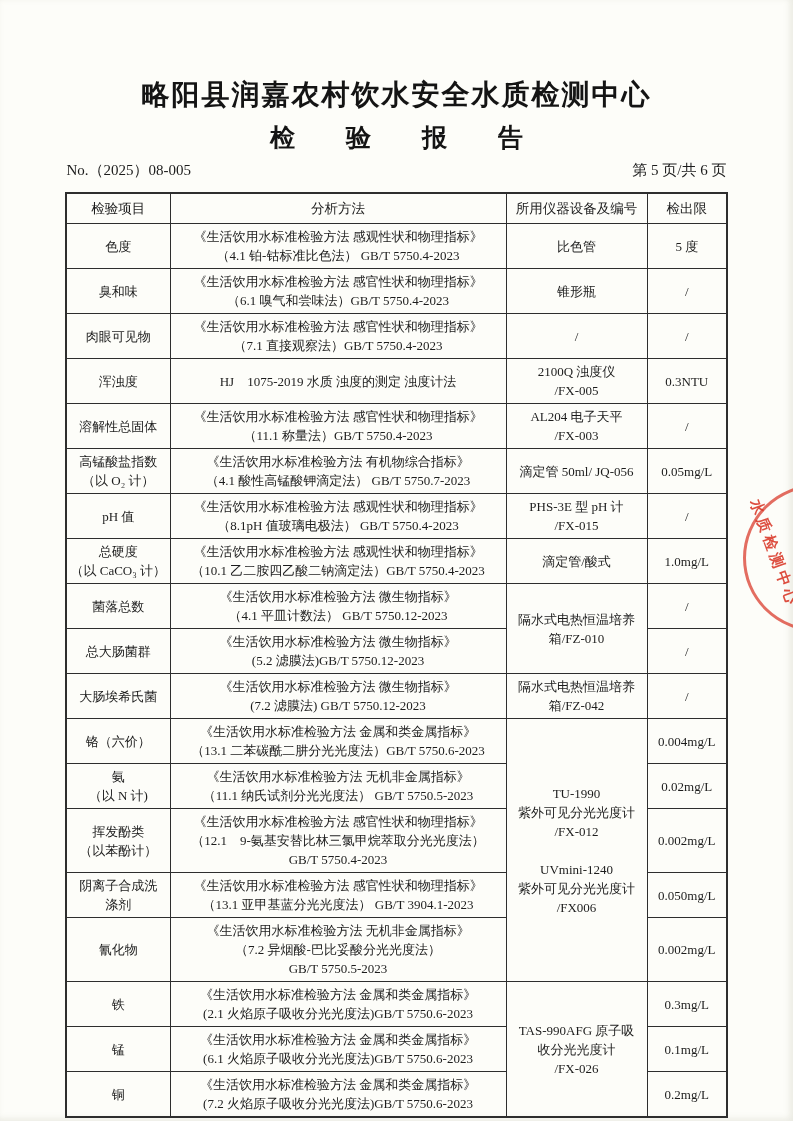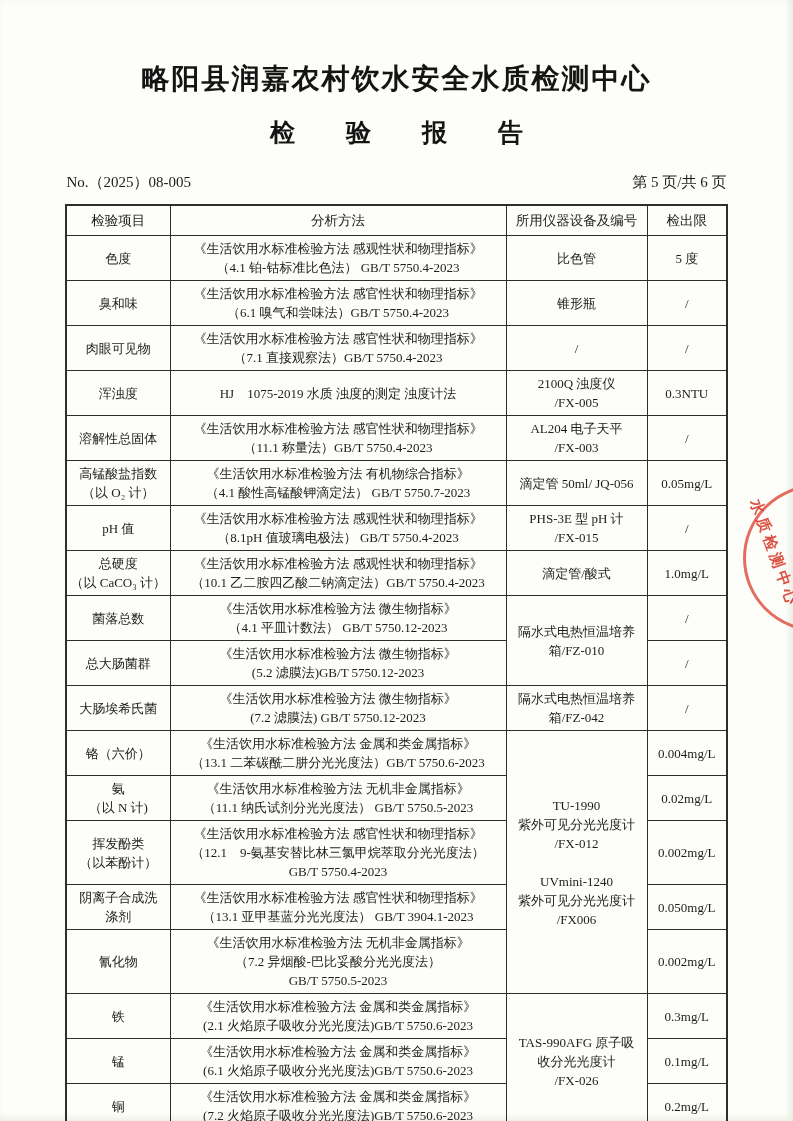"略阳县润嘉农村饮水安全水质检测中心" .org-title { padding-top: 60px -> 76px }
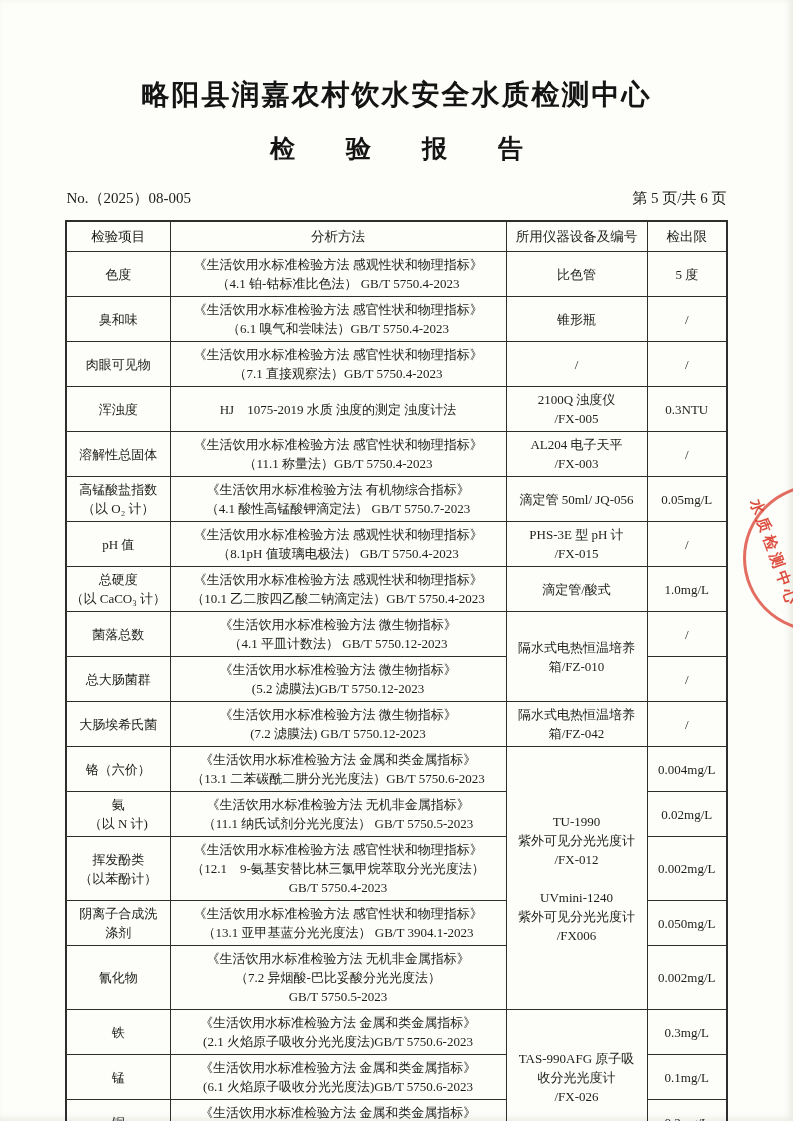"检 验 报 告" .report-title { margin-top: 18px -> 7px }
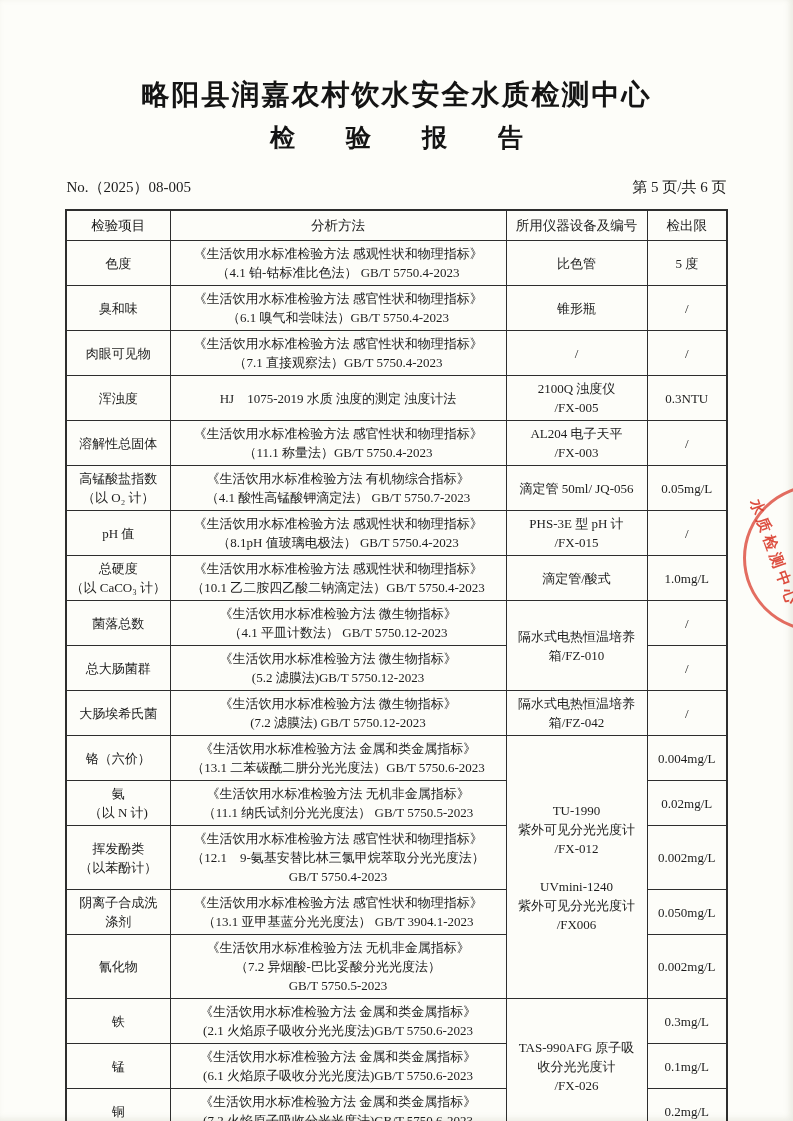"No.（2025）08-005" .meta-row { margin: 24px auto 10px auto -> 7px auto 10px auto }
